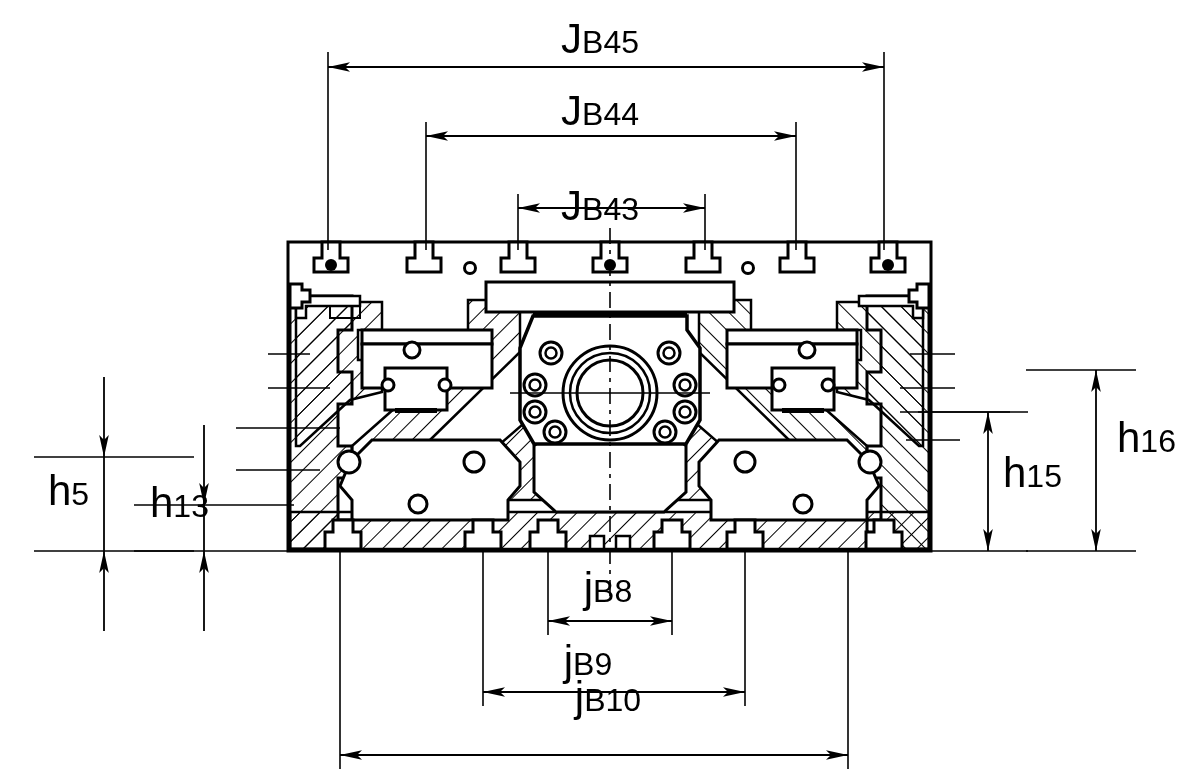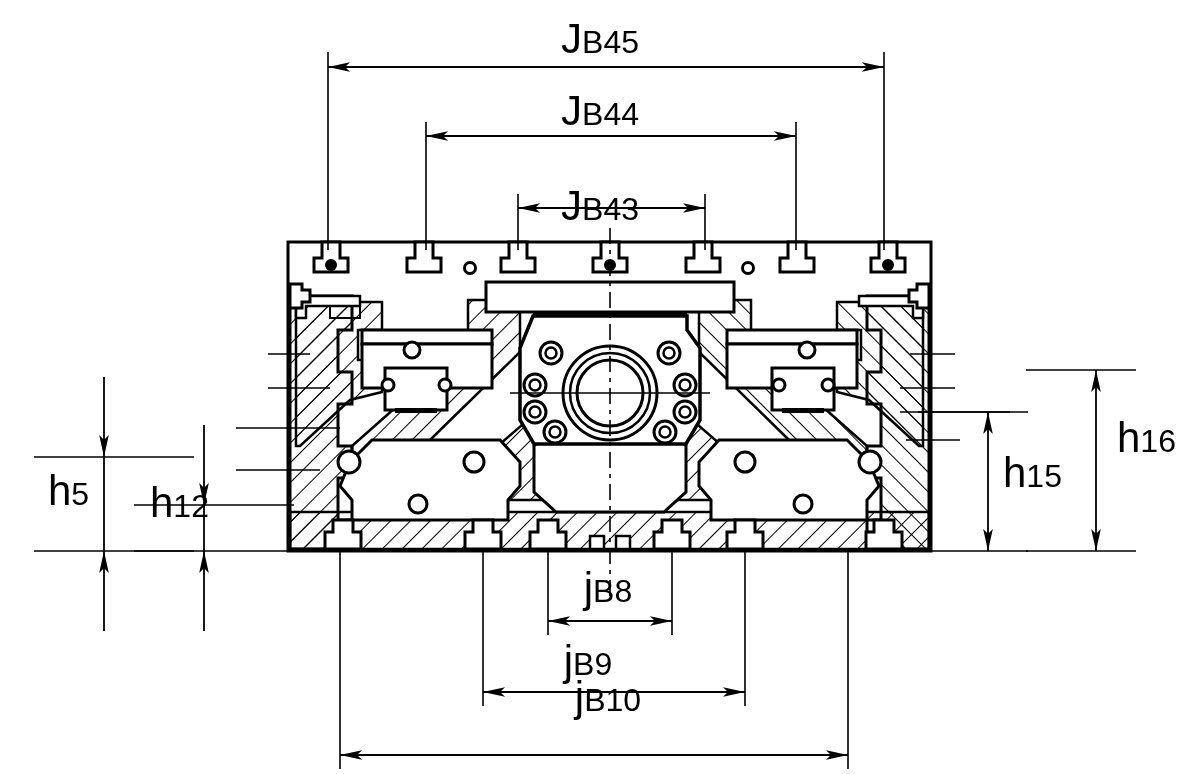"12" span.sub { text: 12 -> 13 }
